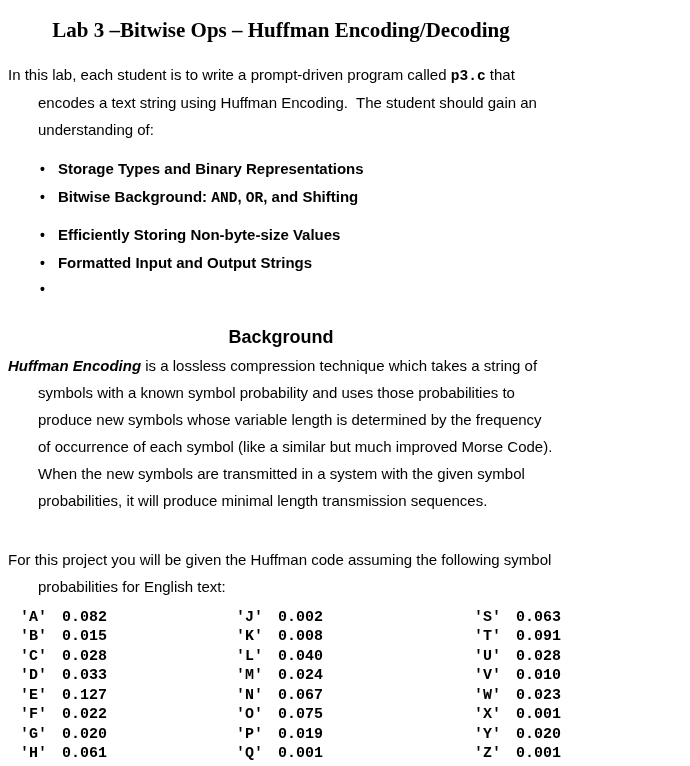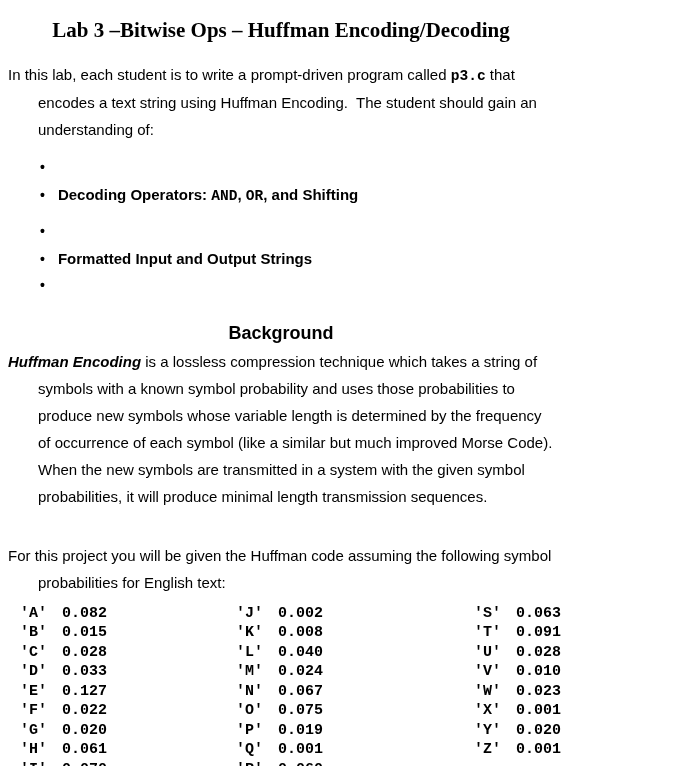"Storage Types and Binary Representations" span.li-text { html: none -> <span>Storage Types and Binary Representations</span> }
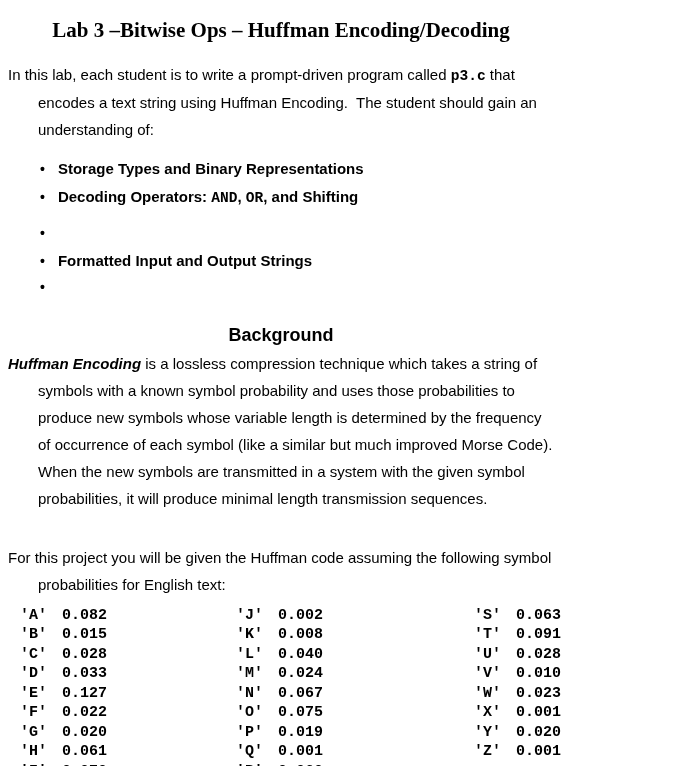"Decoding Operators:" span { text: Decoding Operators -> Bitwise Background }
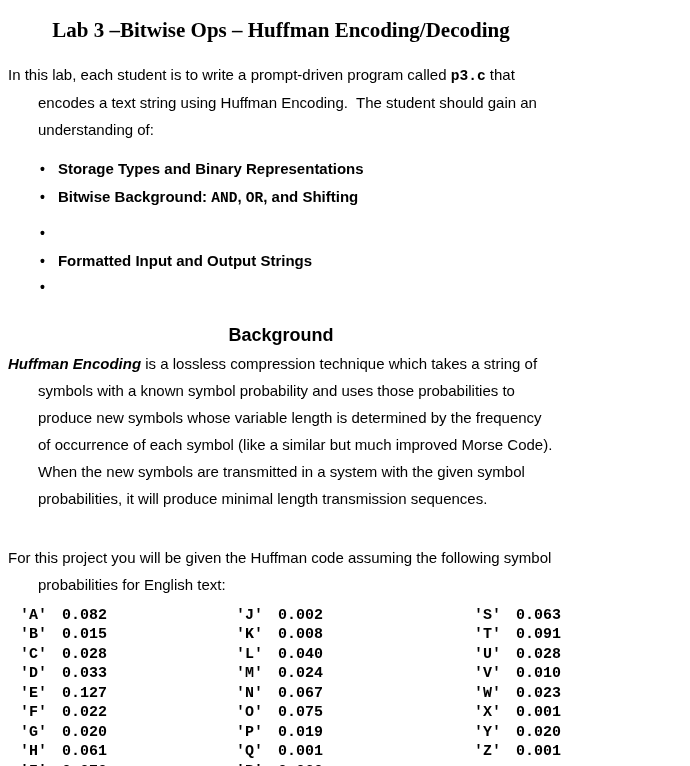"Efficiently Storing Non-byte-size Values" span.li-text { html: none -> <span>Efficiently Storing Non-byte-size Values</span> }
